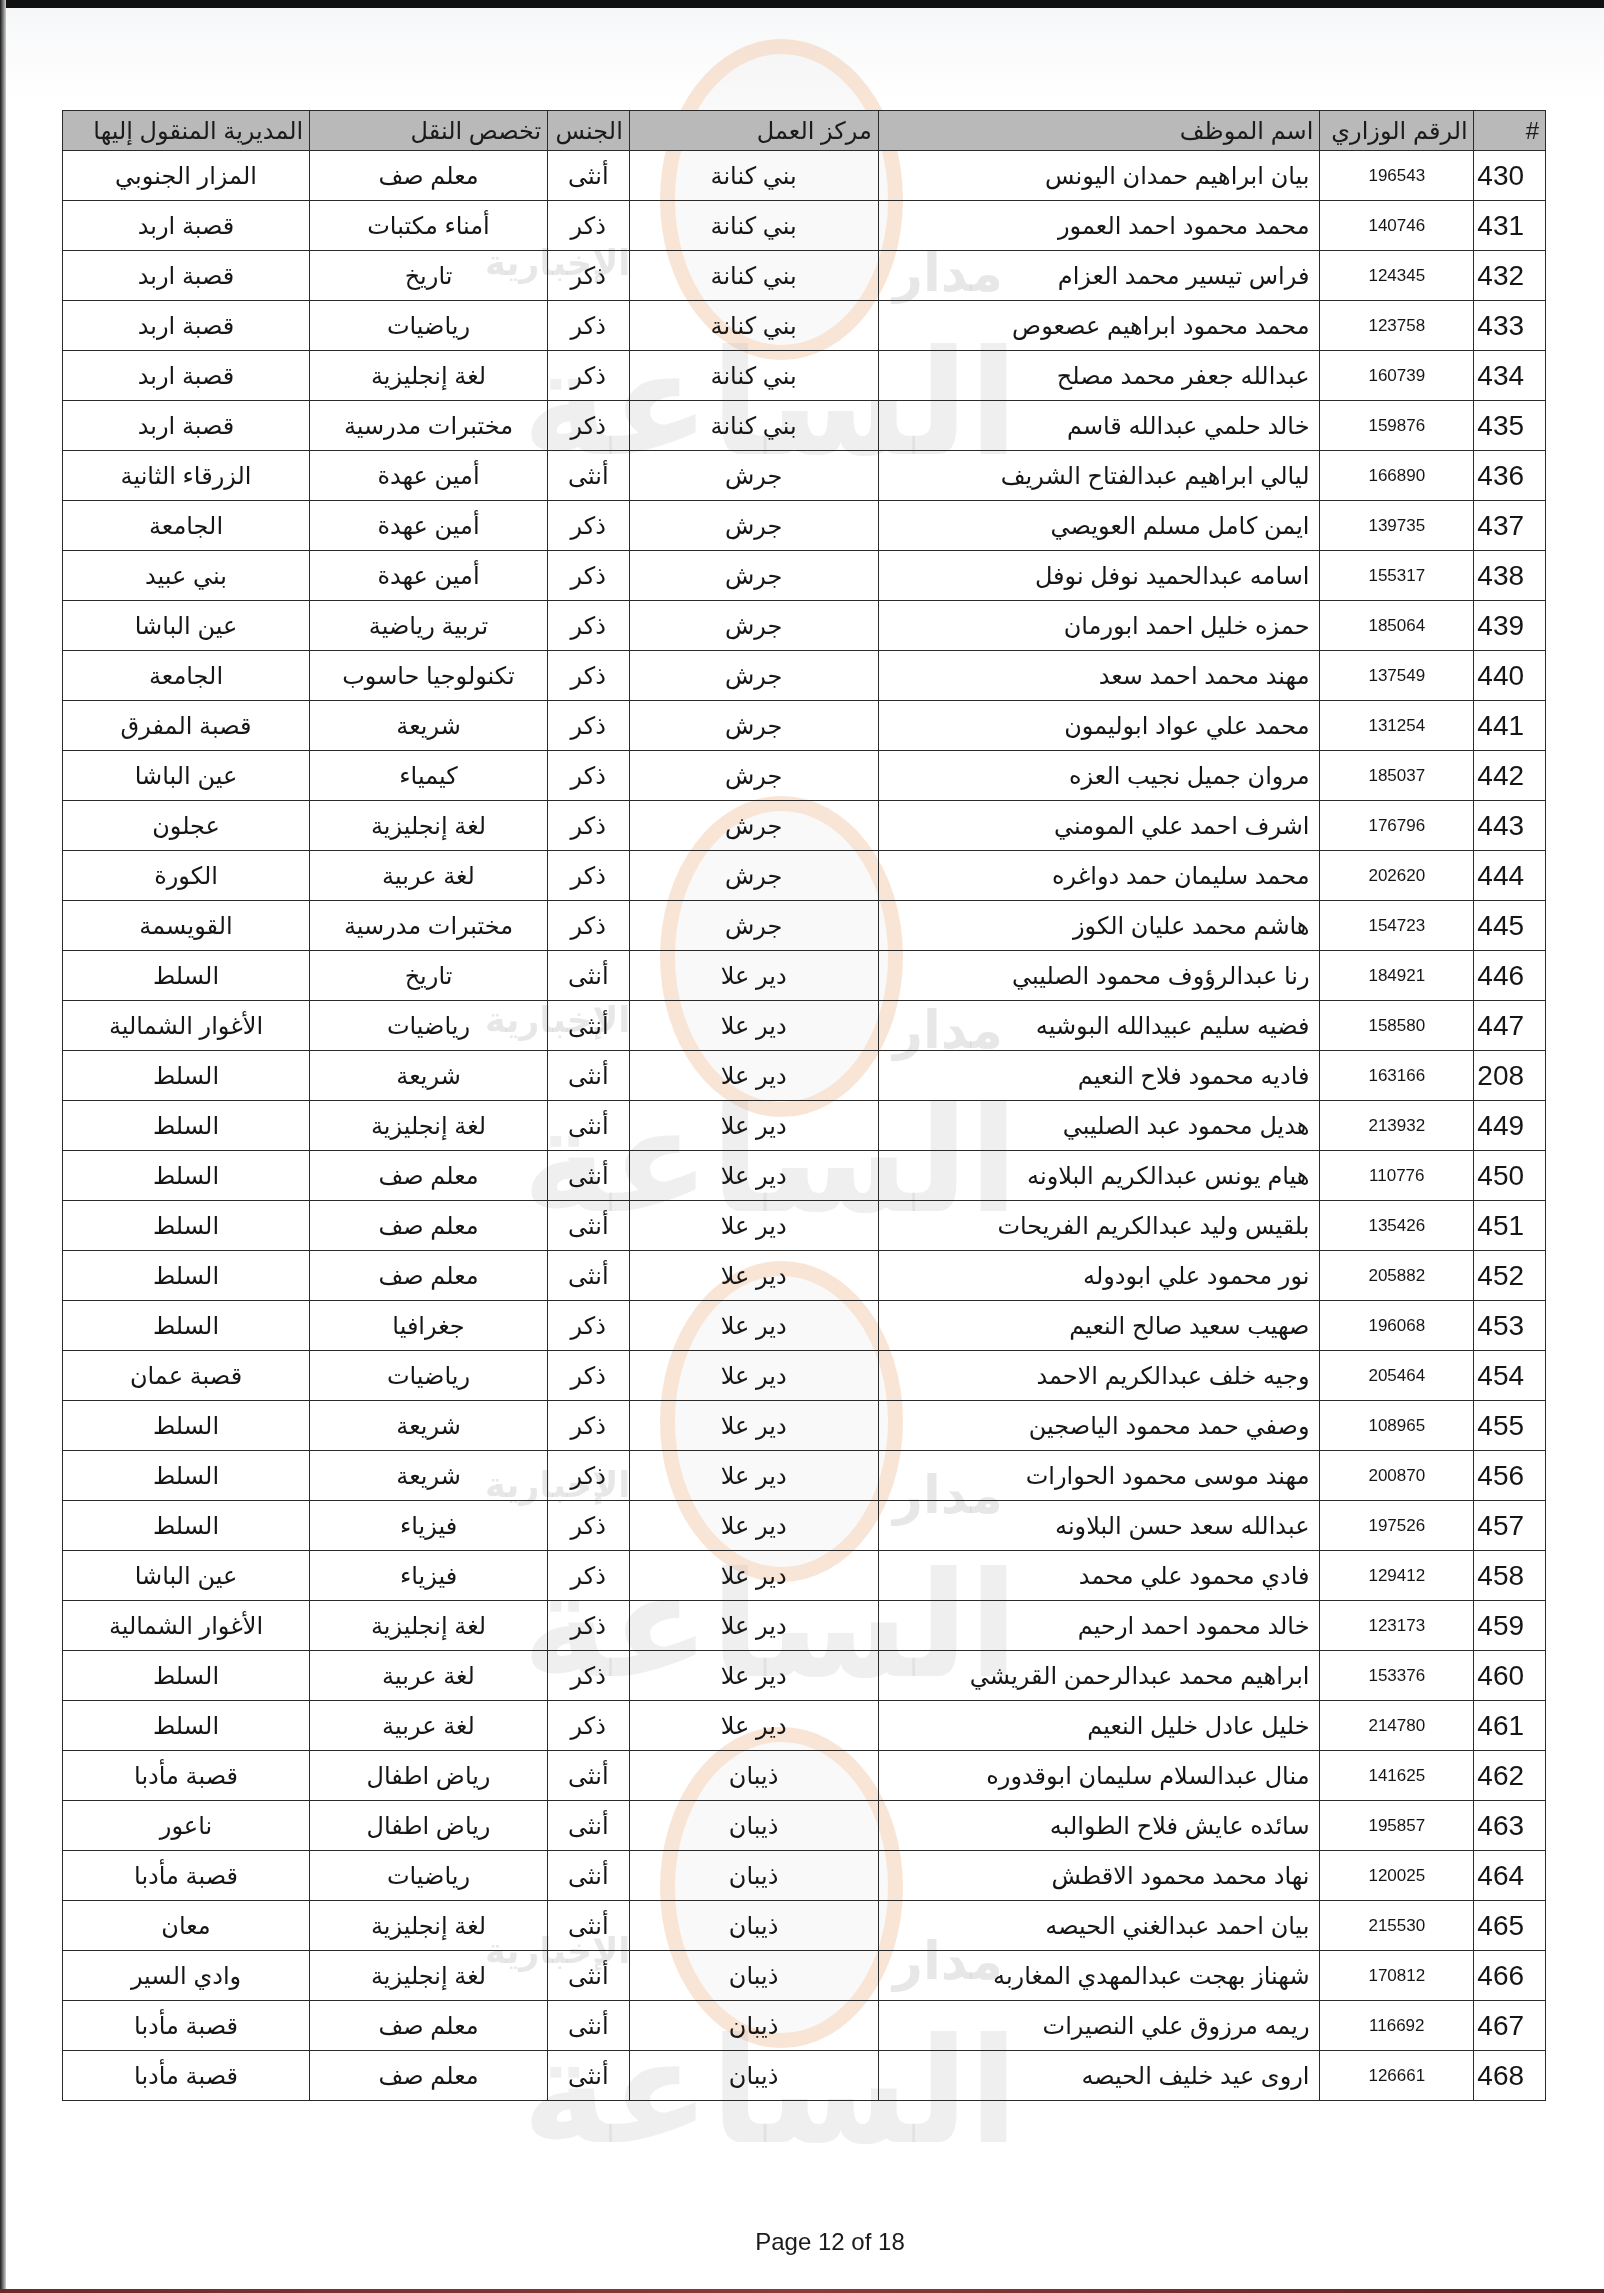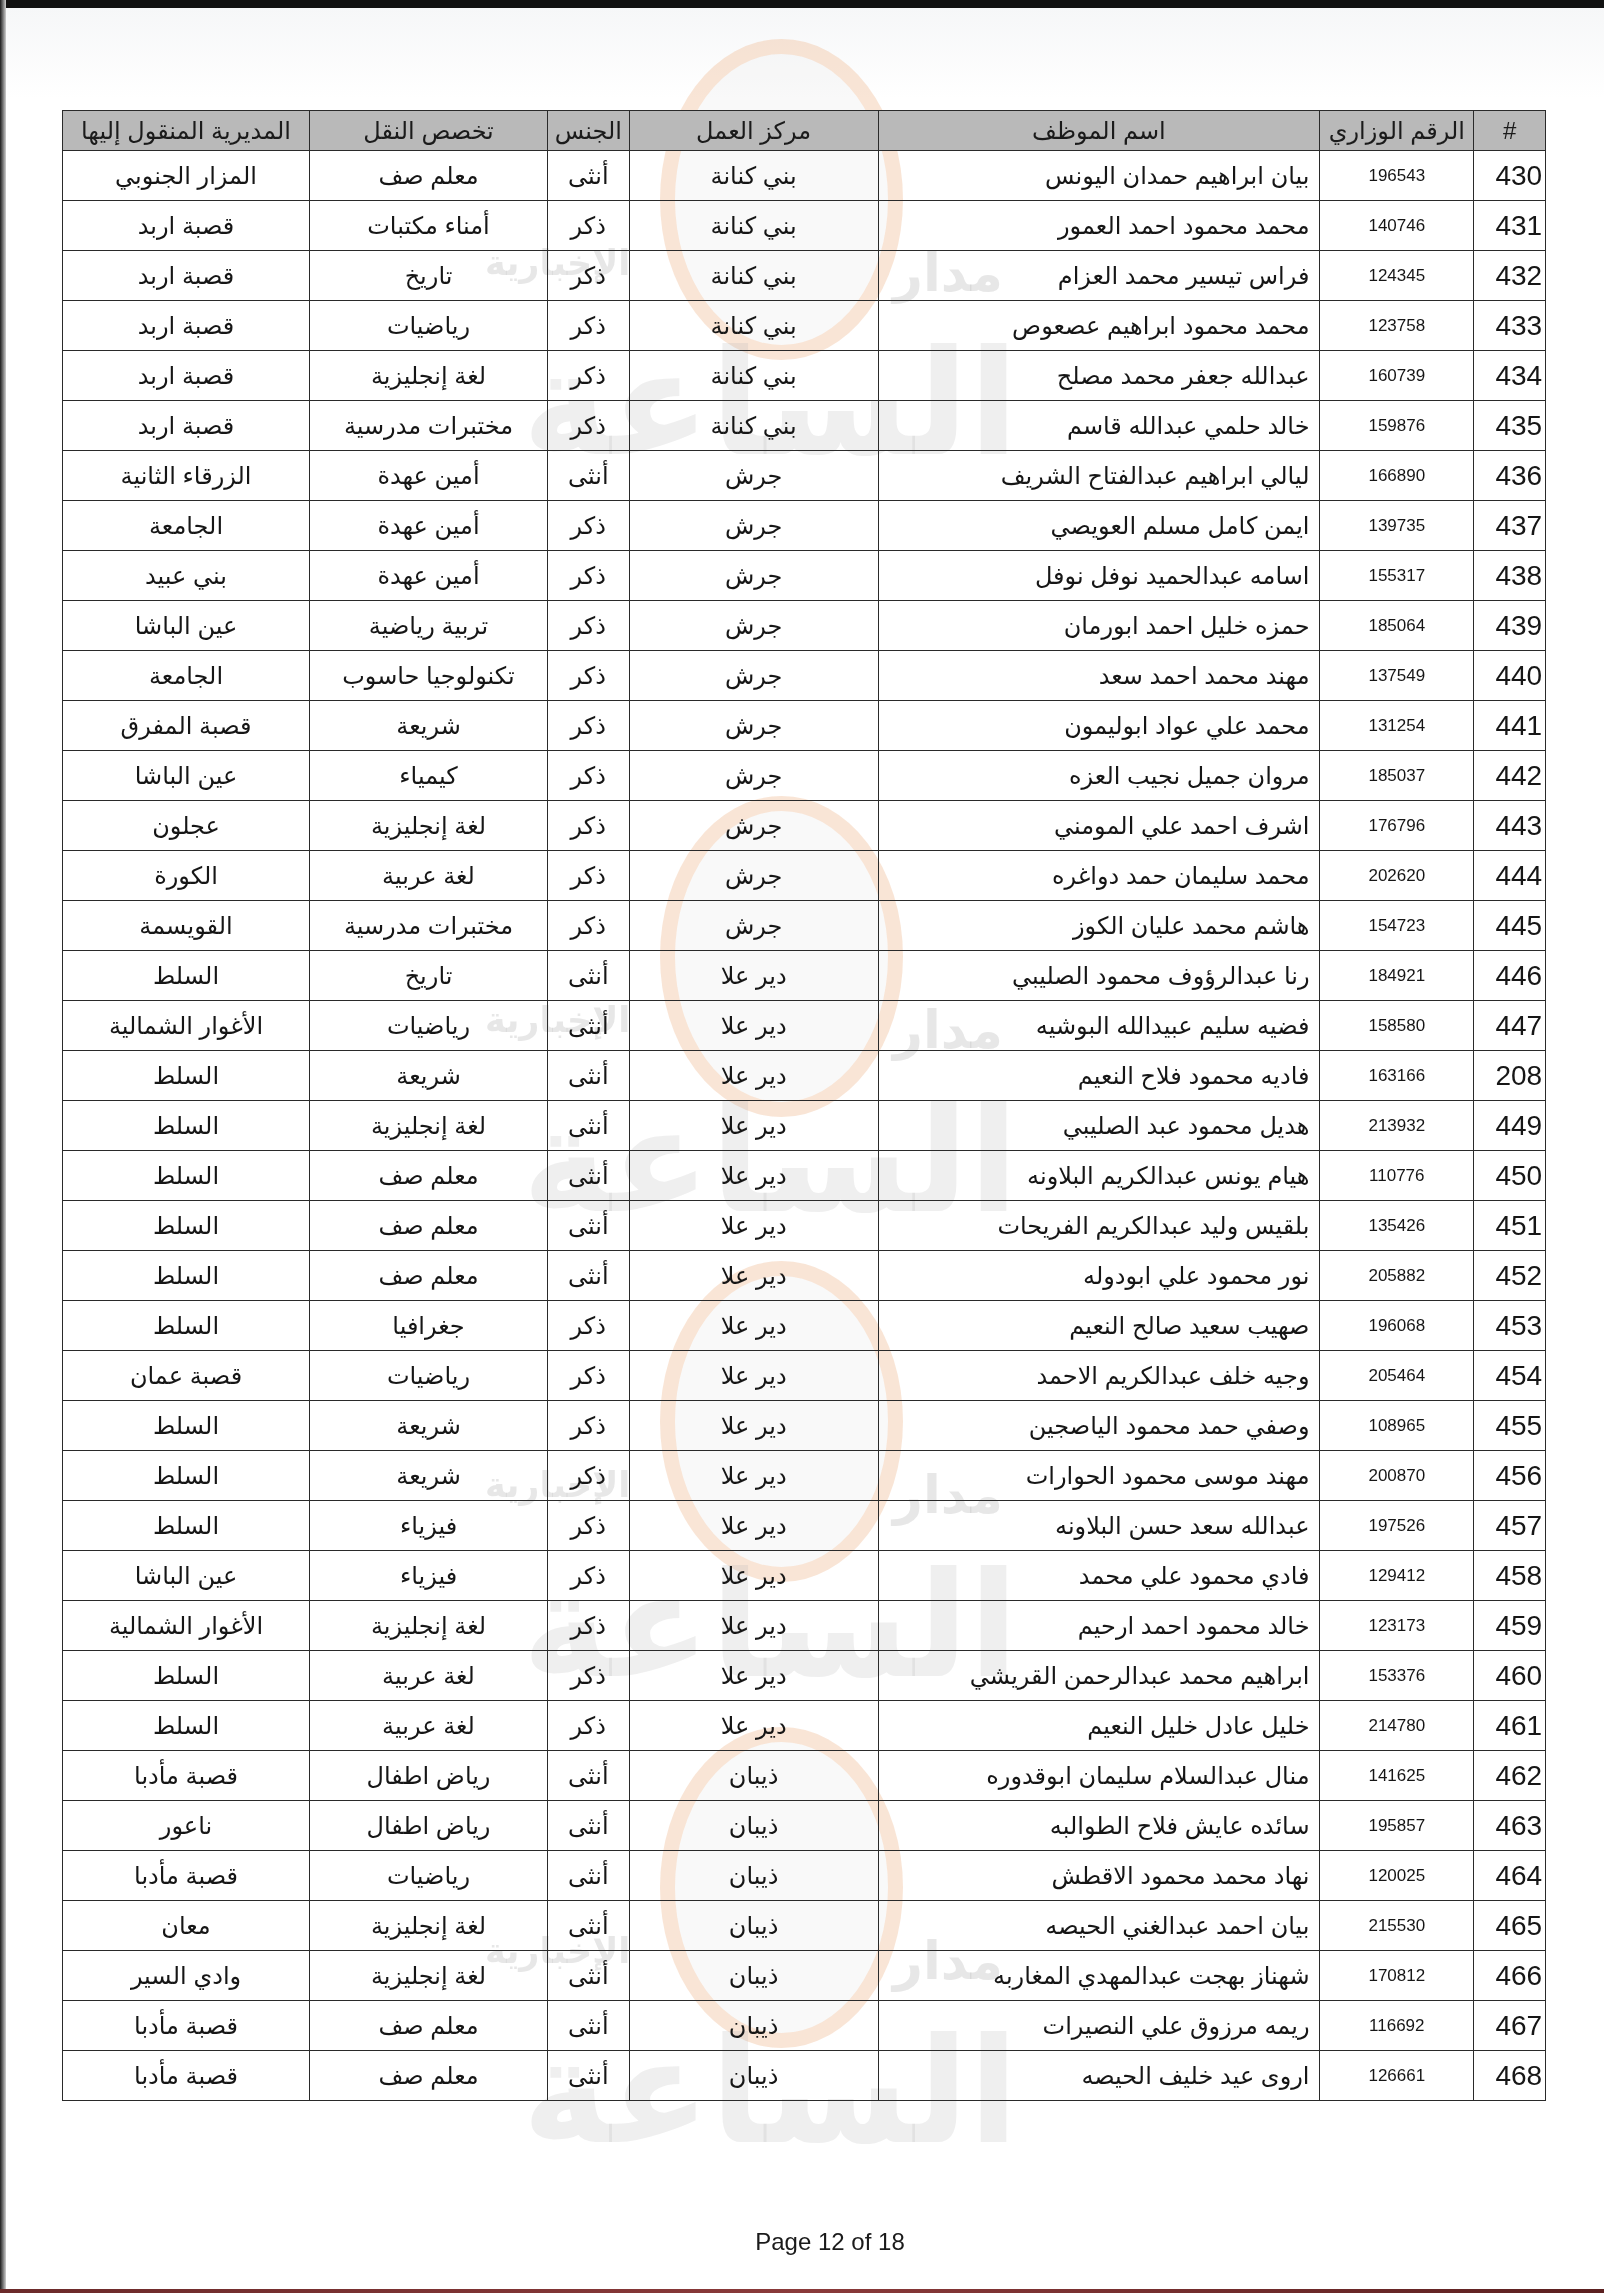"المديرية المنقول إليها" .doc-table th { text-align: none -> right }
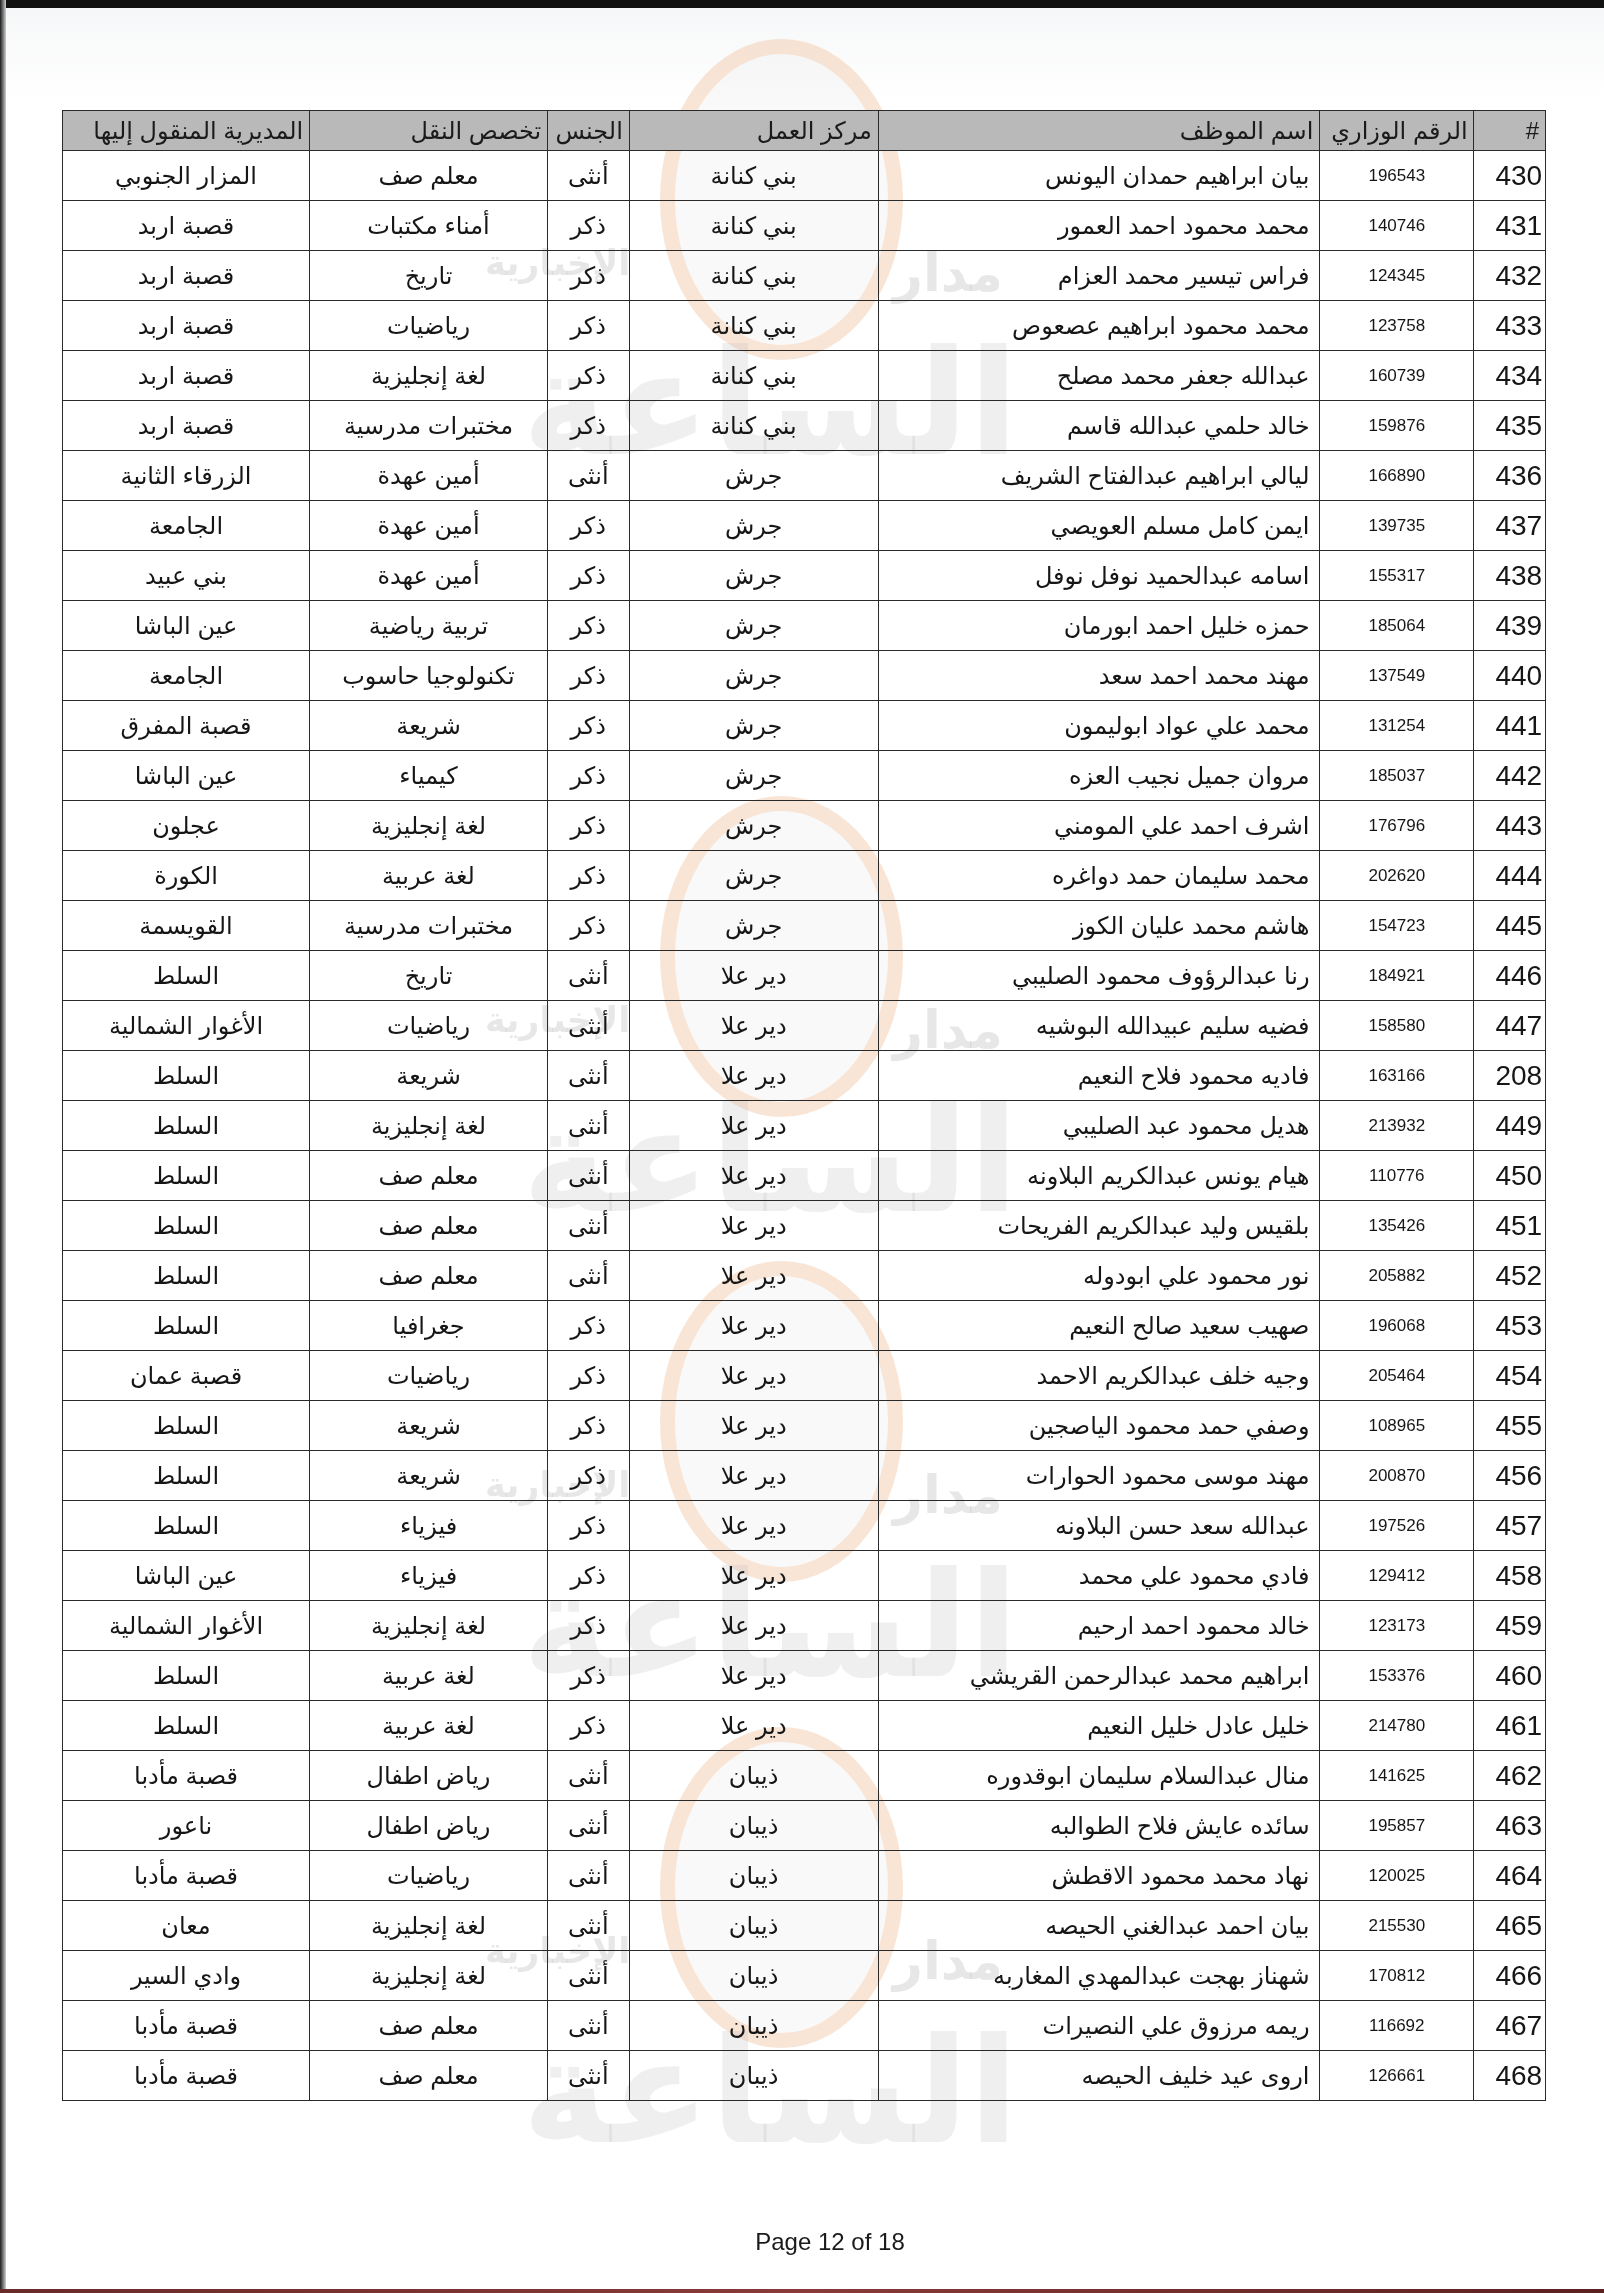"430" .doc-table td.num { text-align: right -> left }
